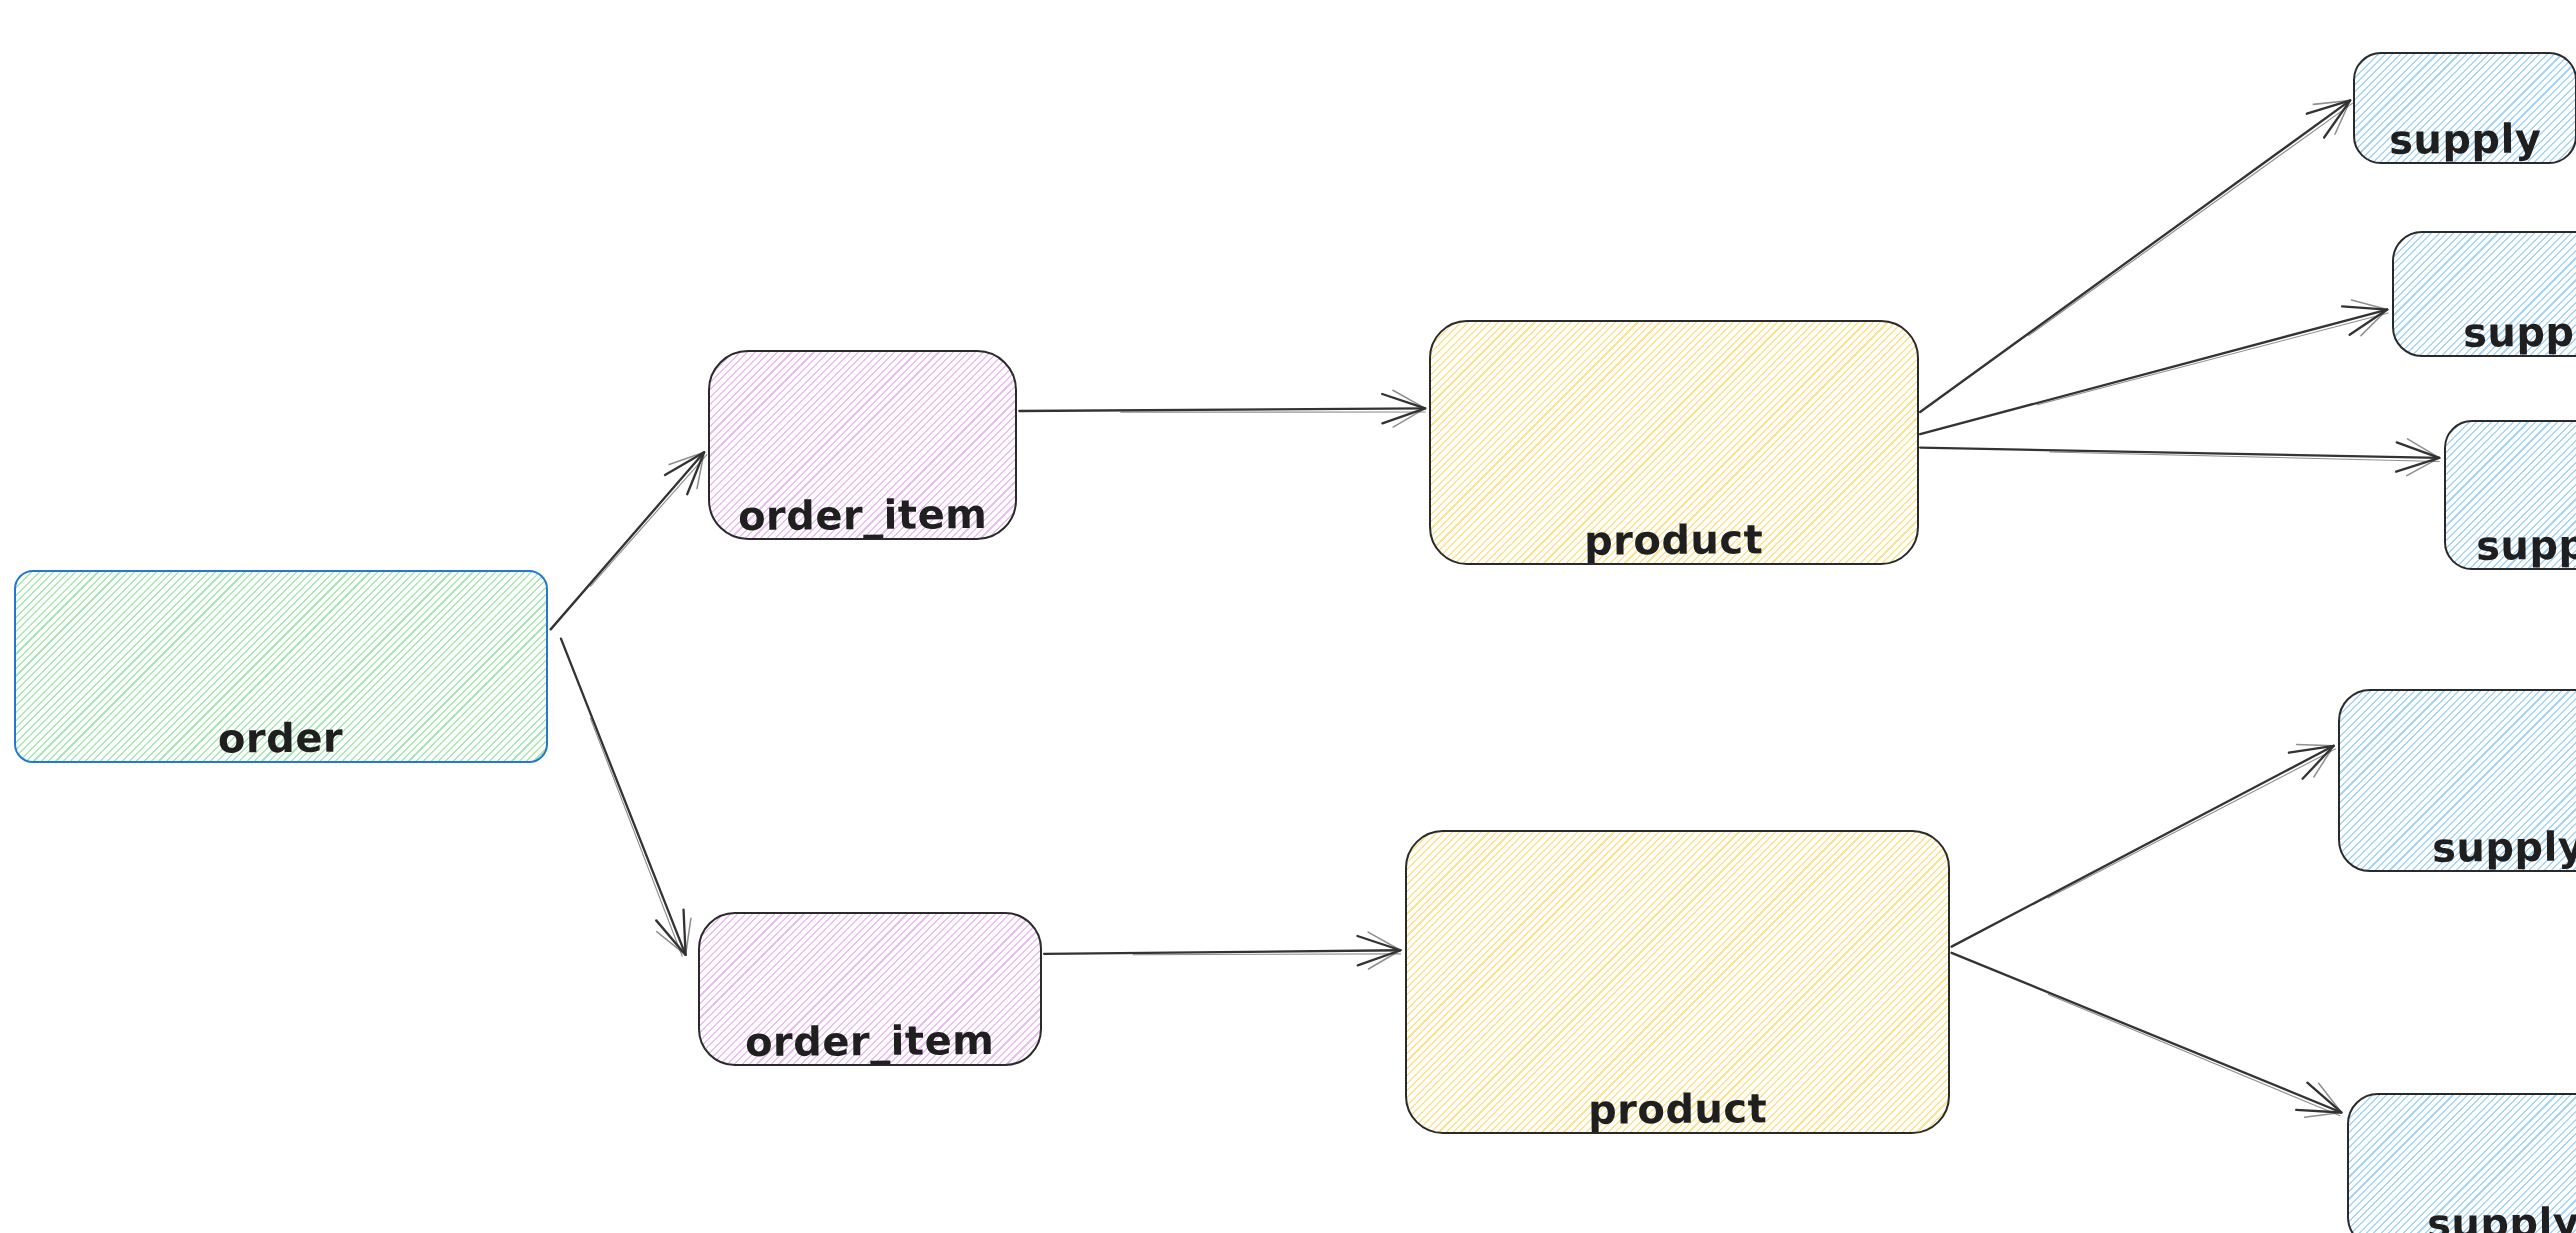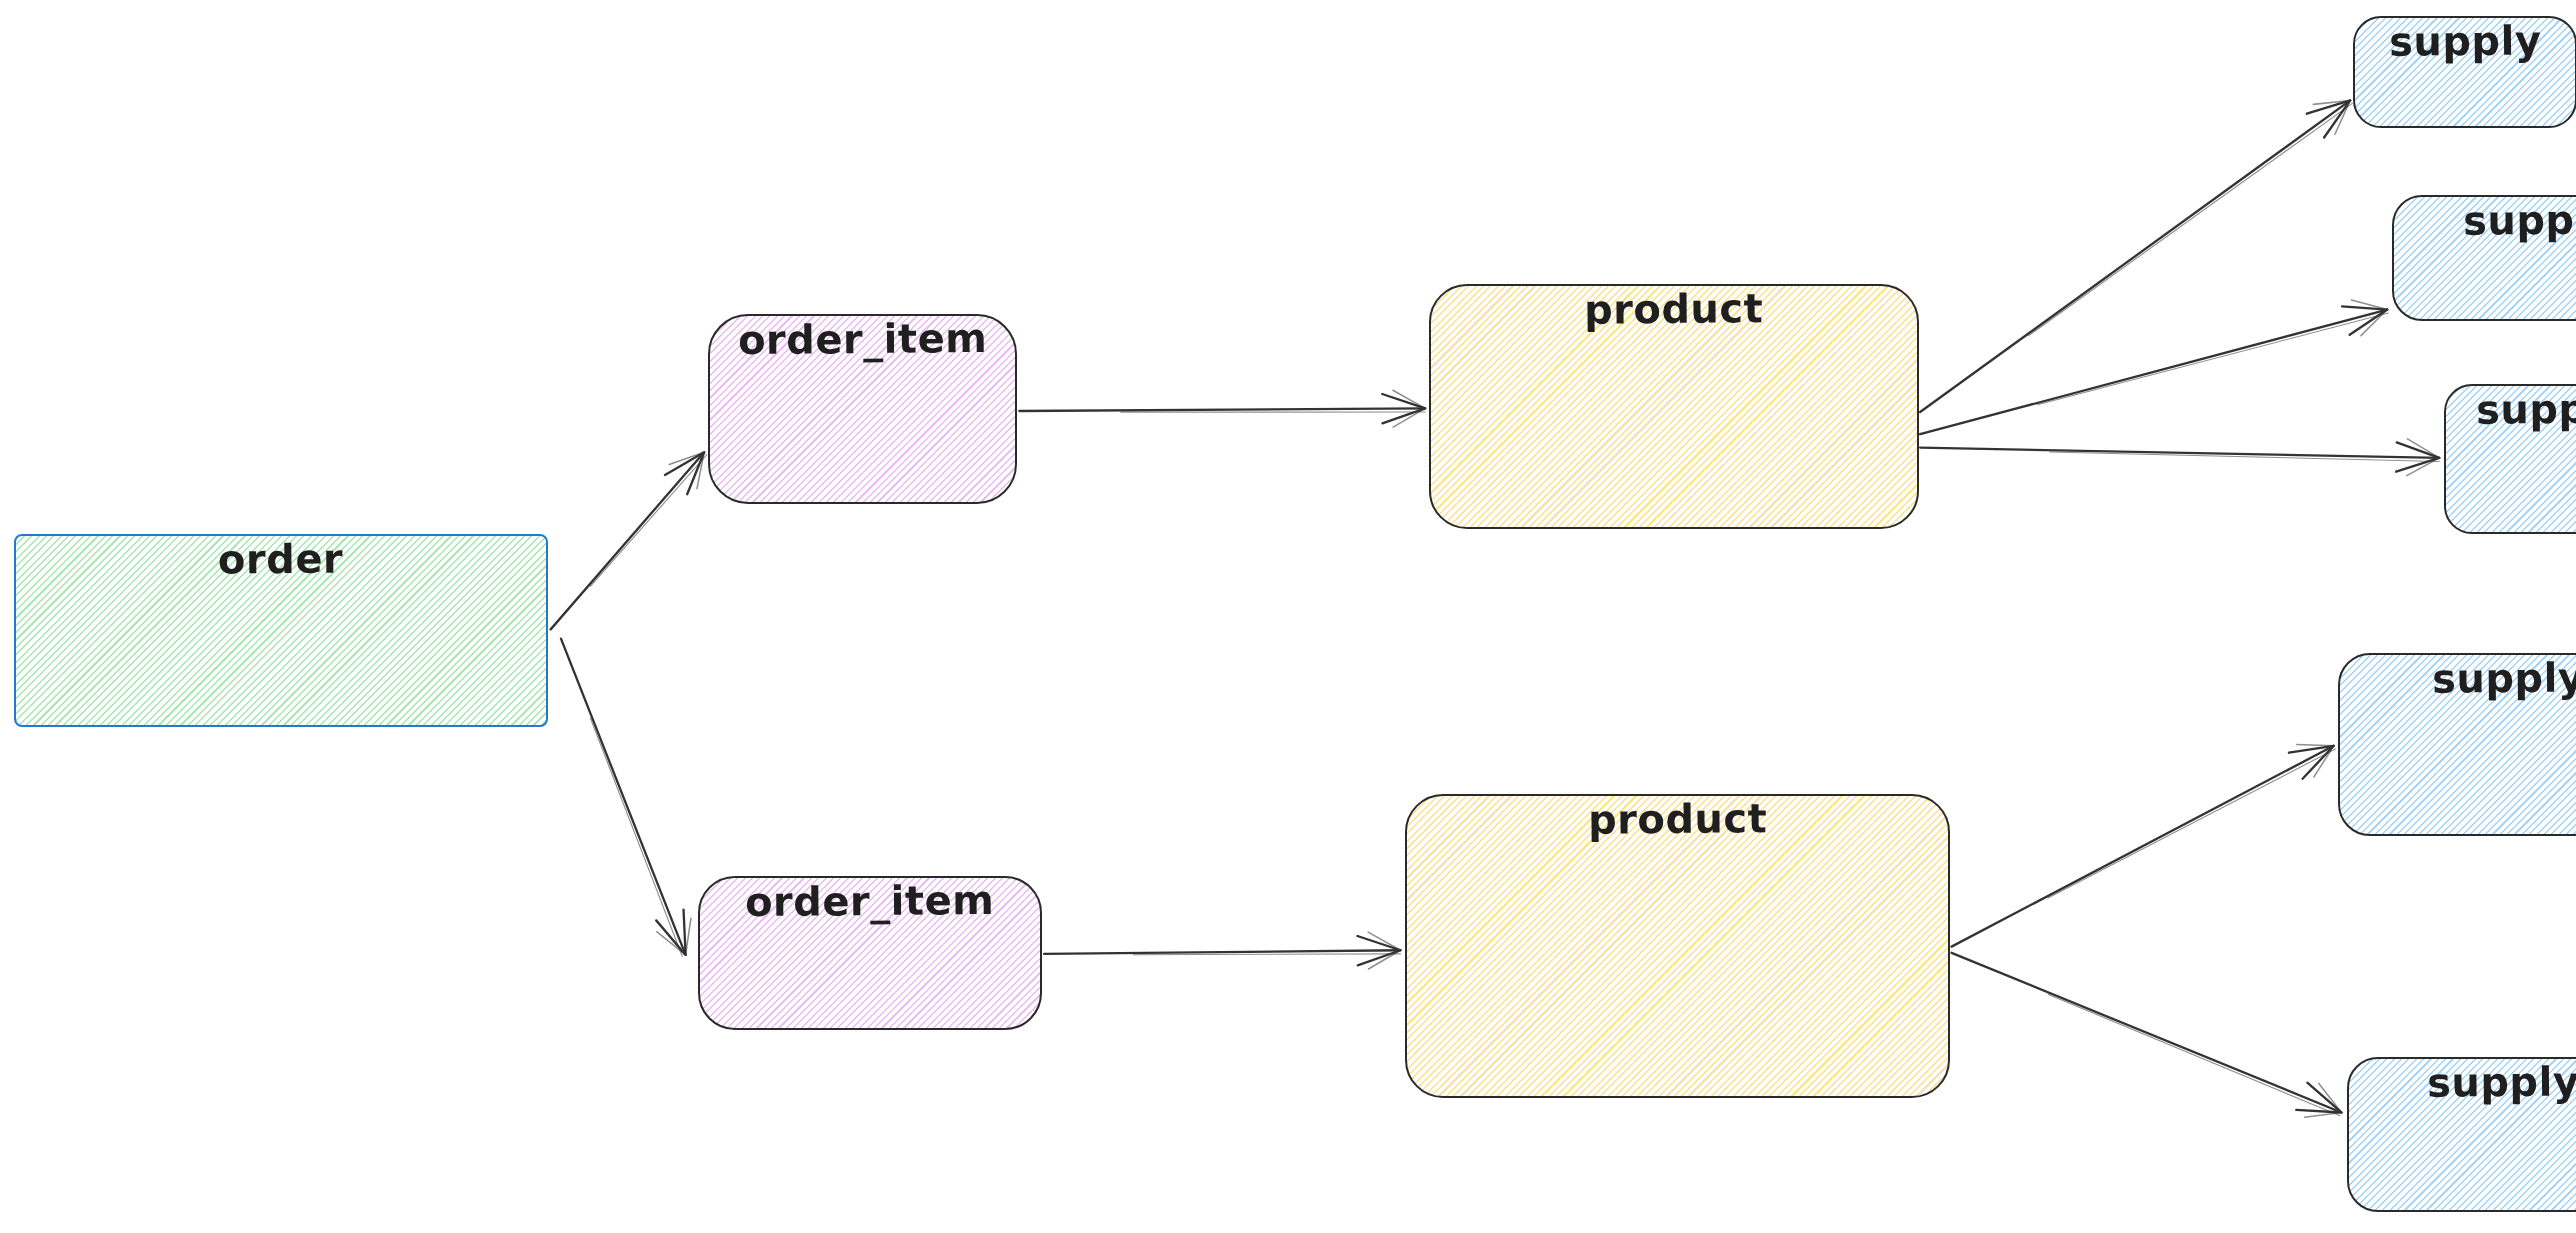"supply" .node { align-items: flex-start -> flex-end; margin-top: none -> 36px }
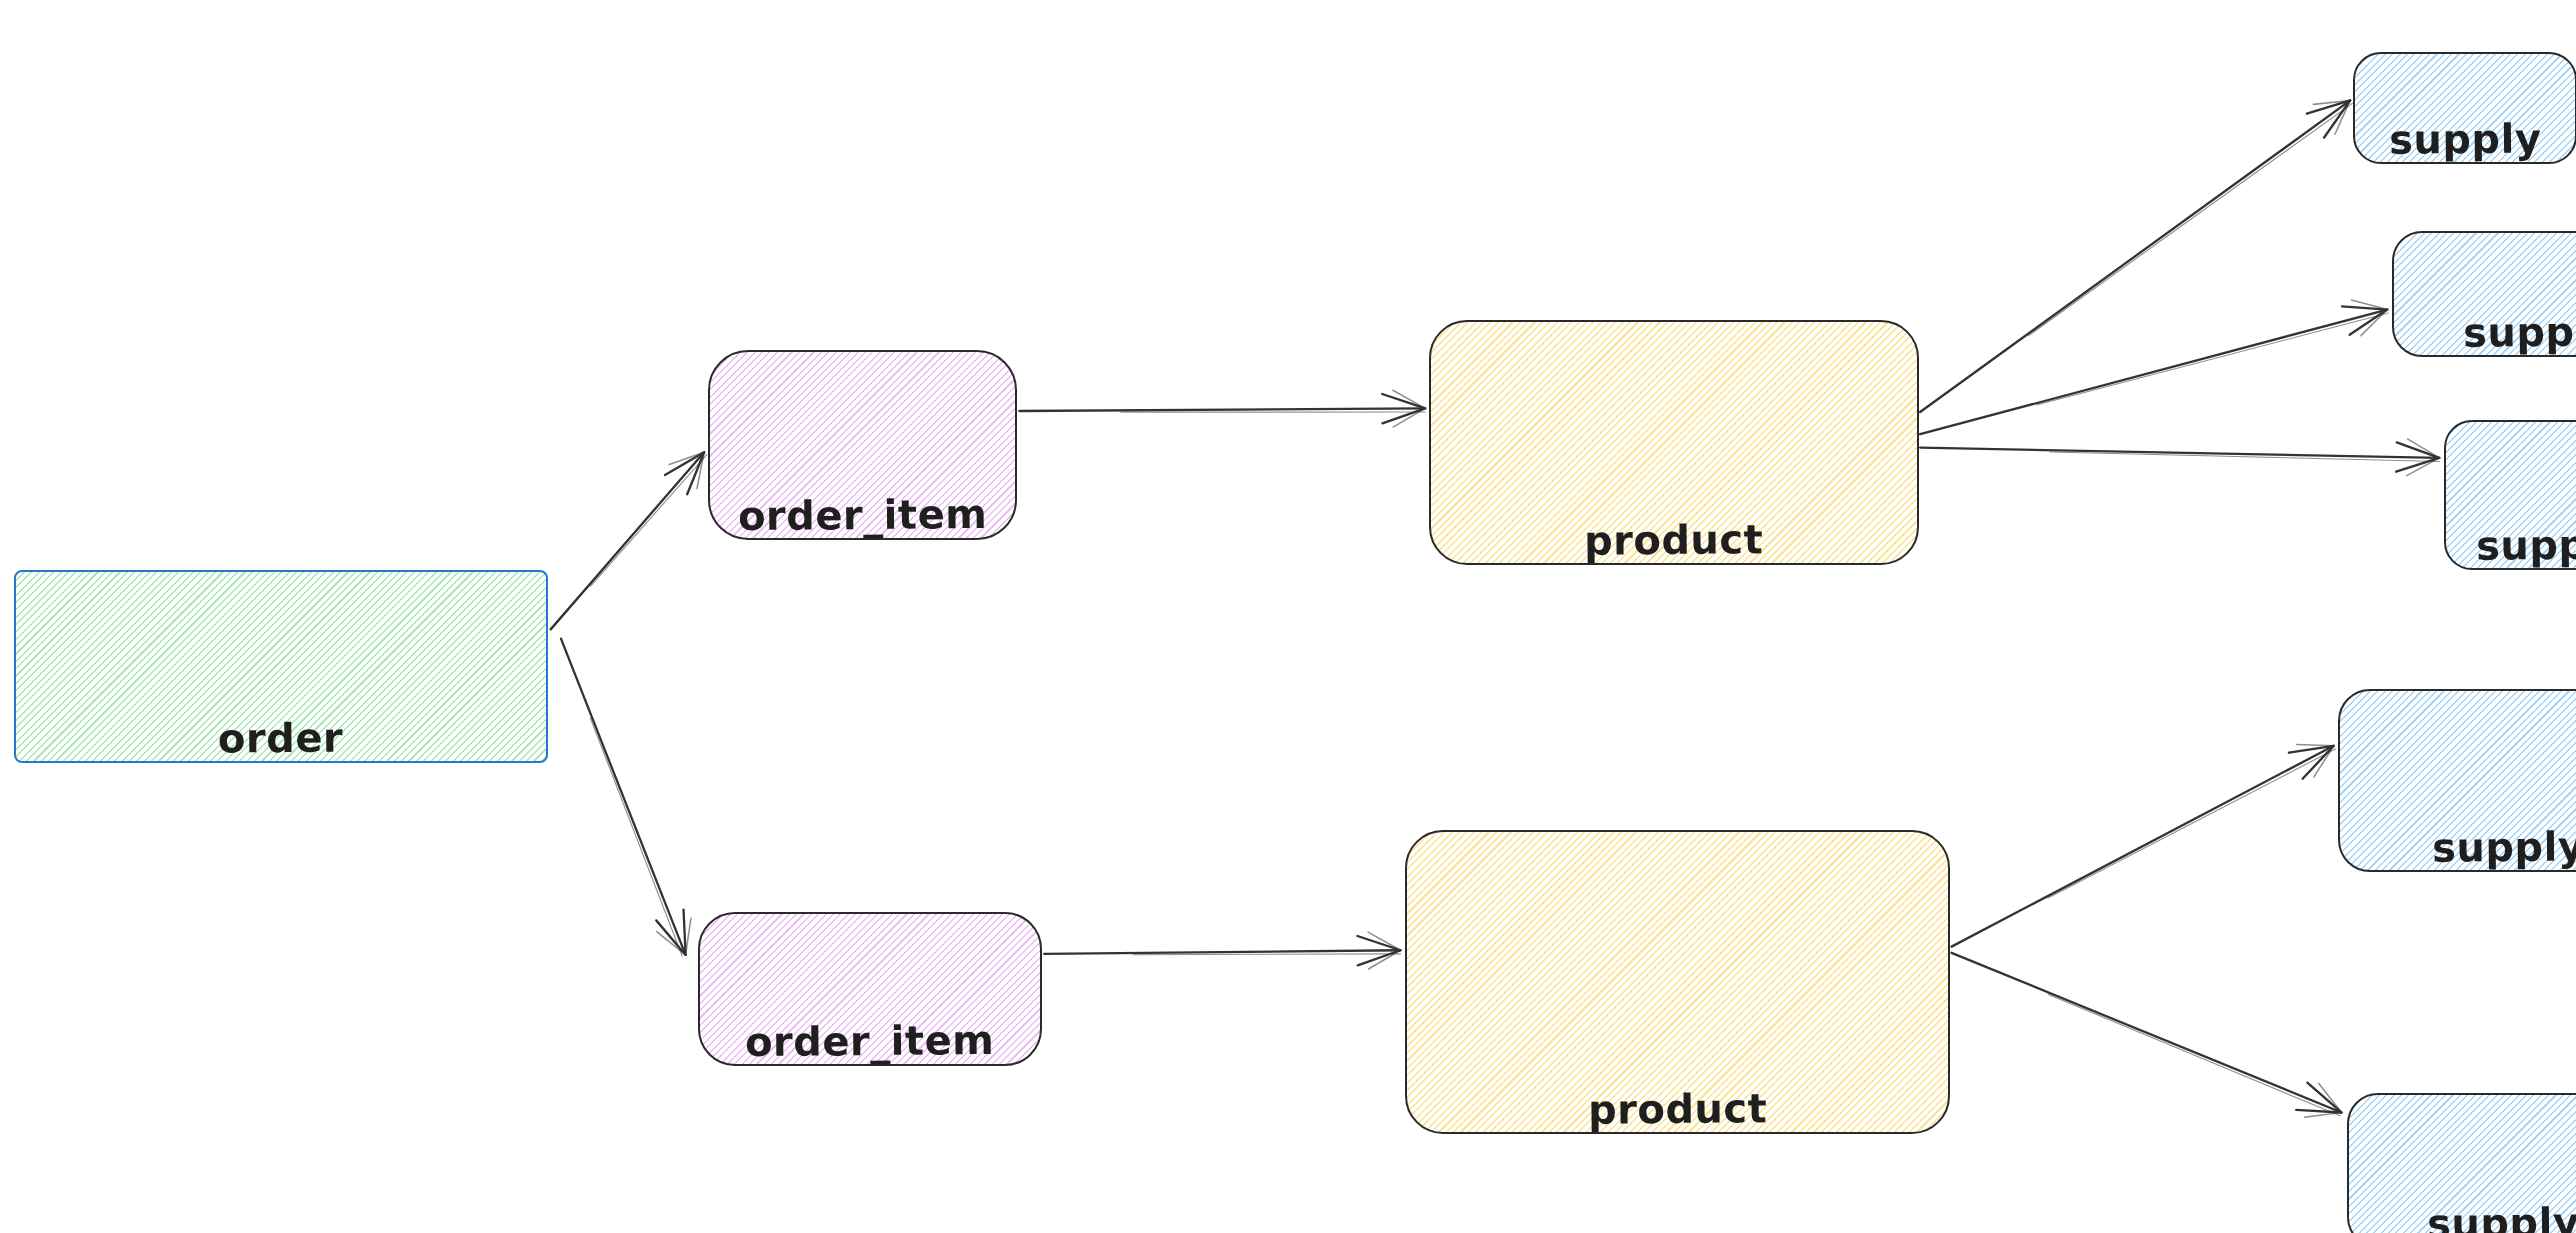"order" div.node { border-radius: 8px -> 19px }
